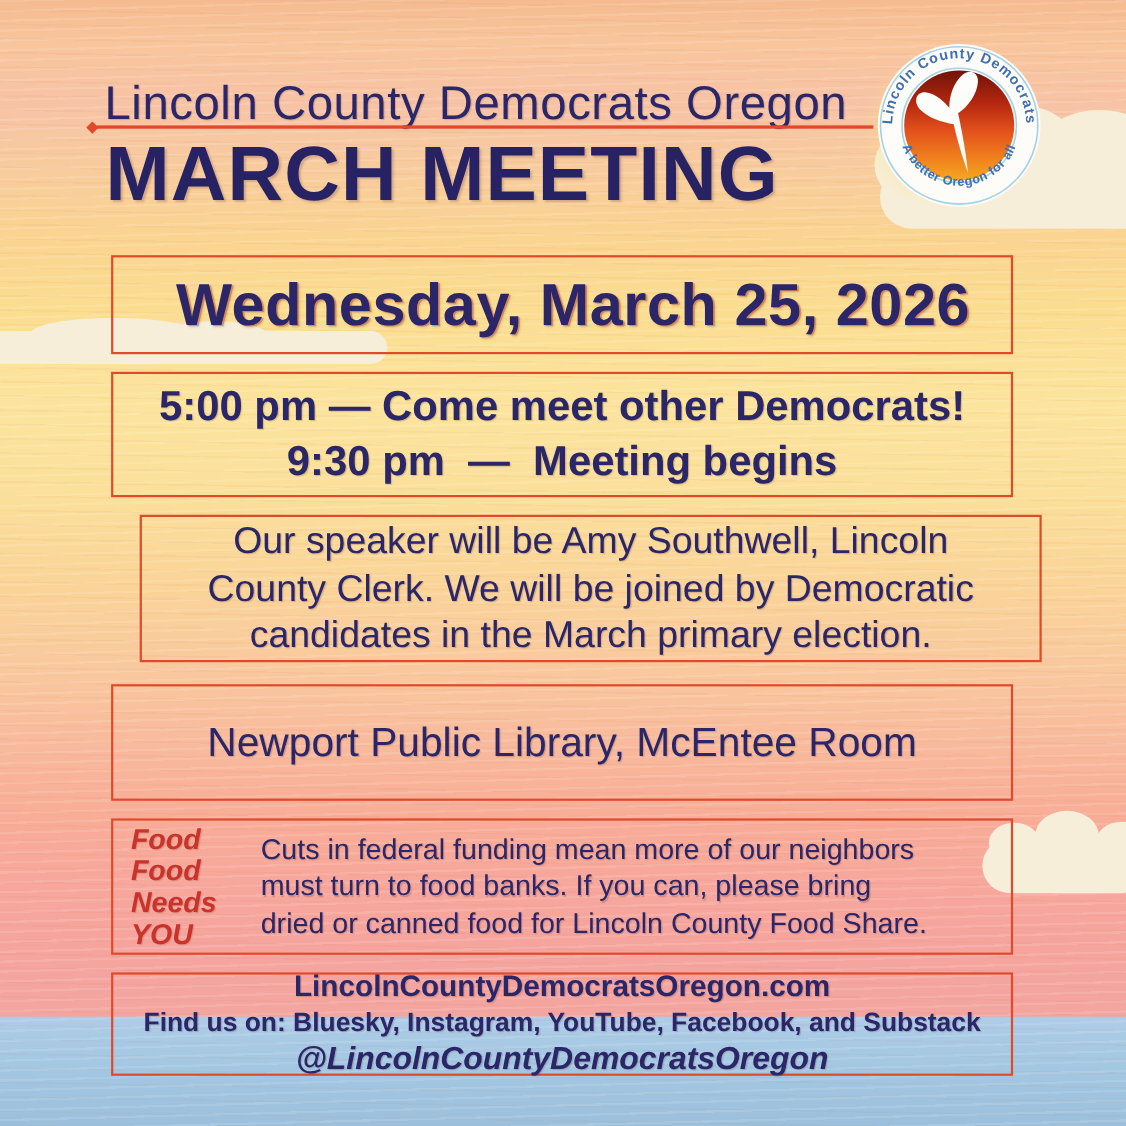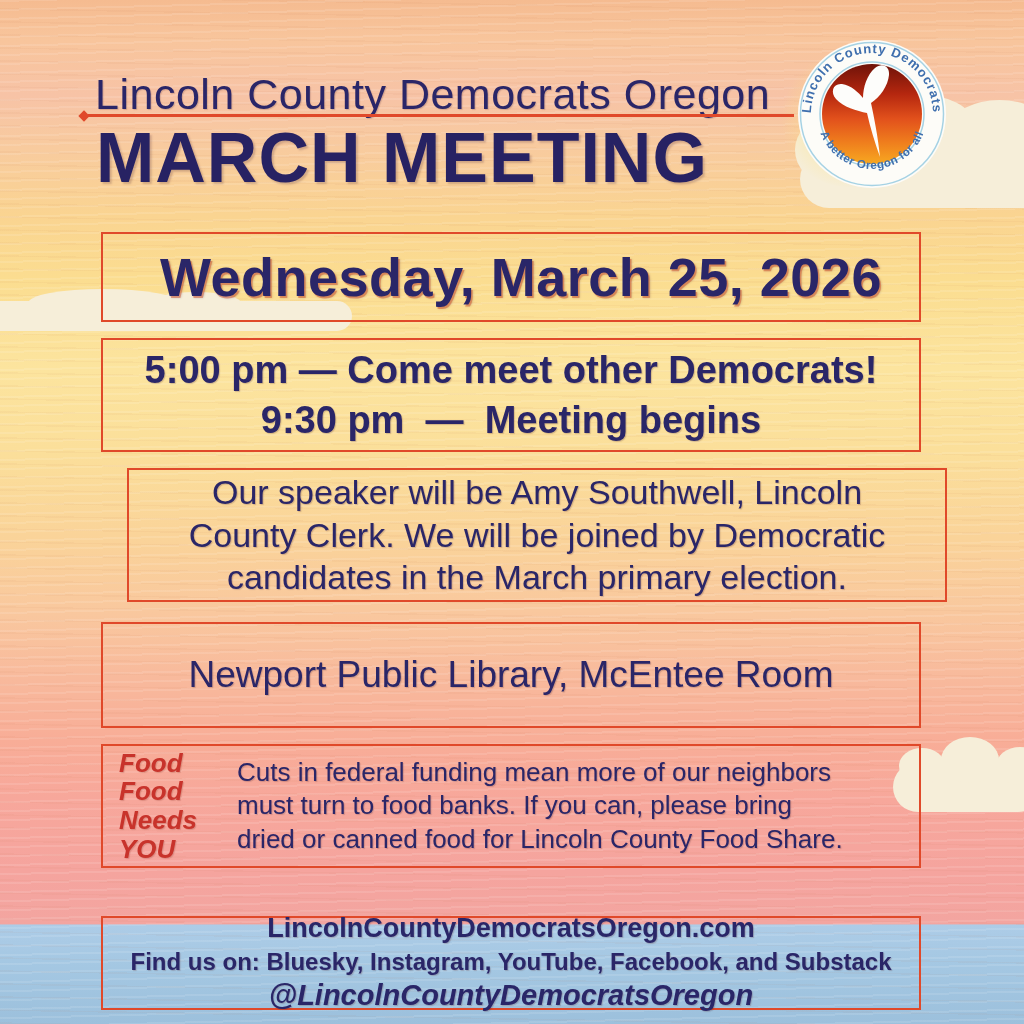"LincolnCountyDemocratsOregon.com" .footer-box { top: 916px -> 884px }
